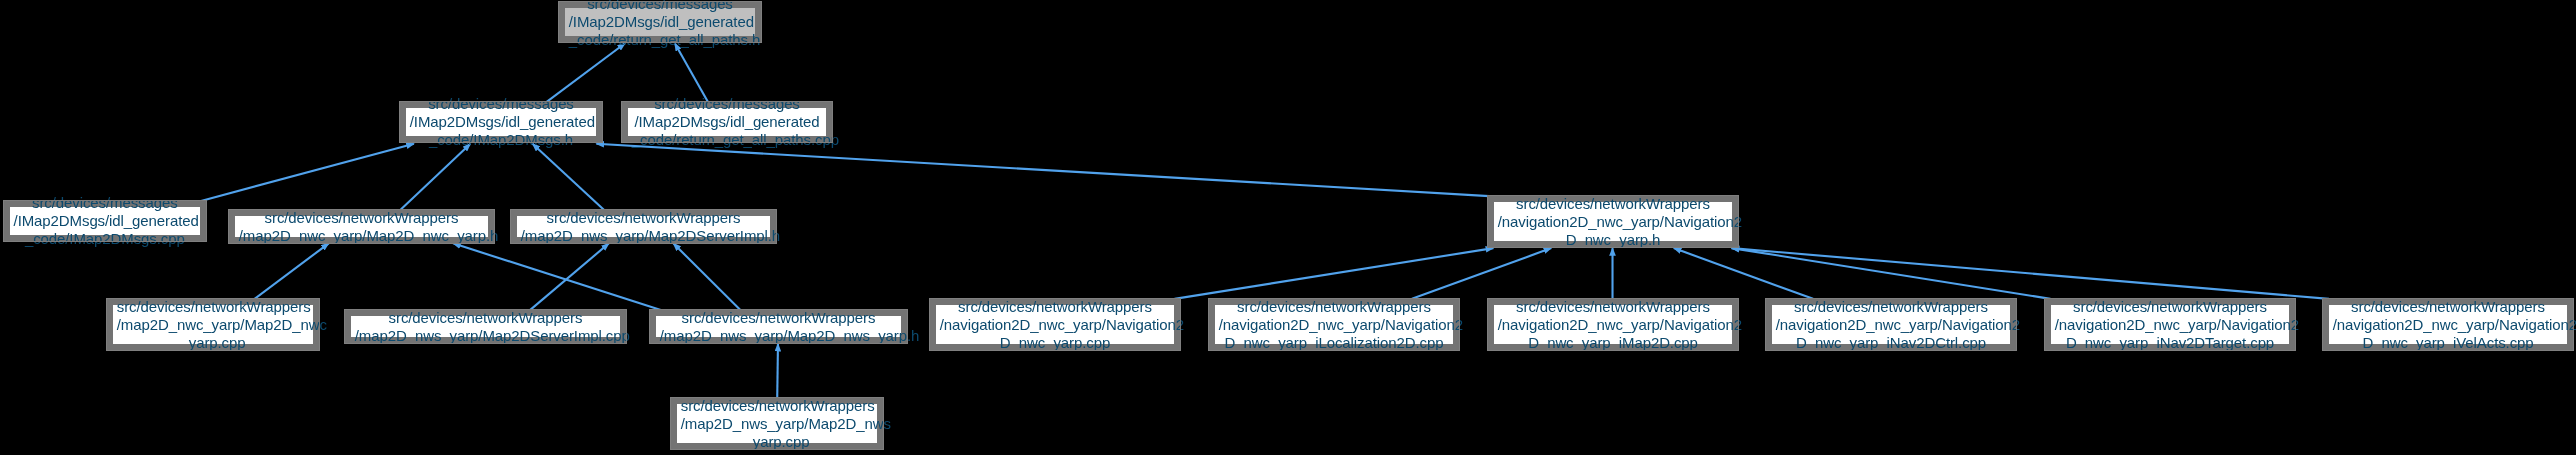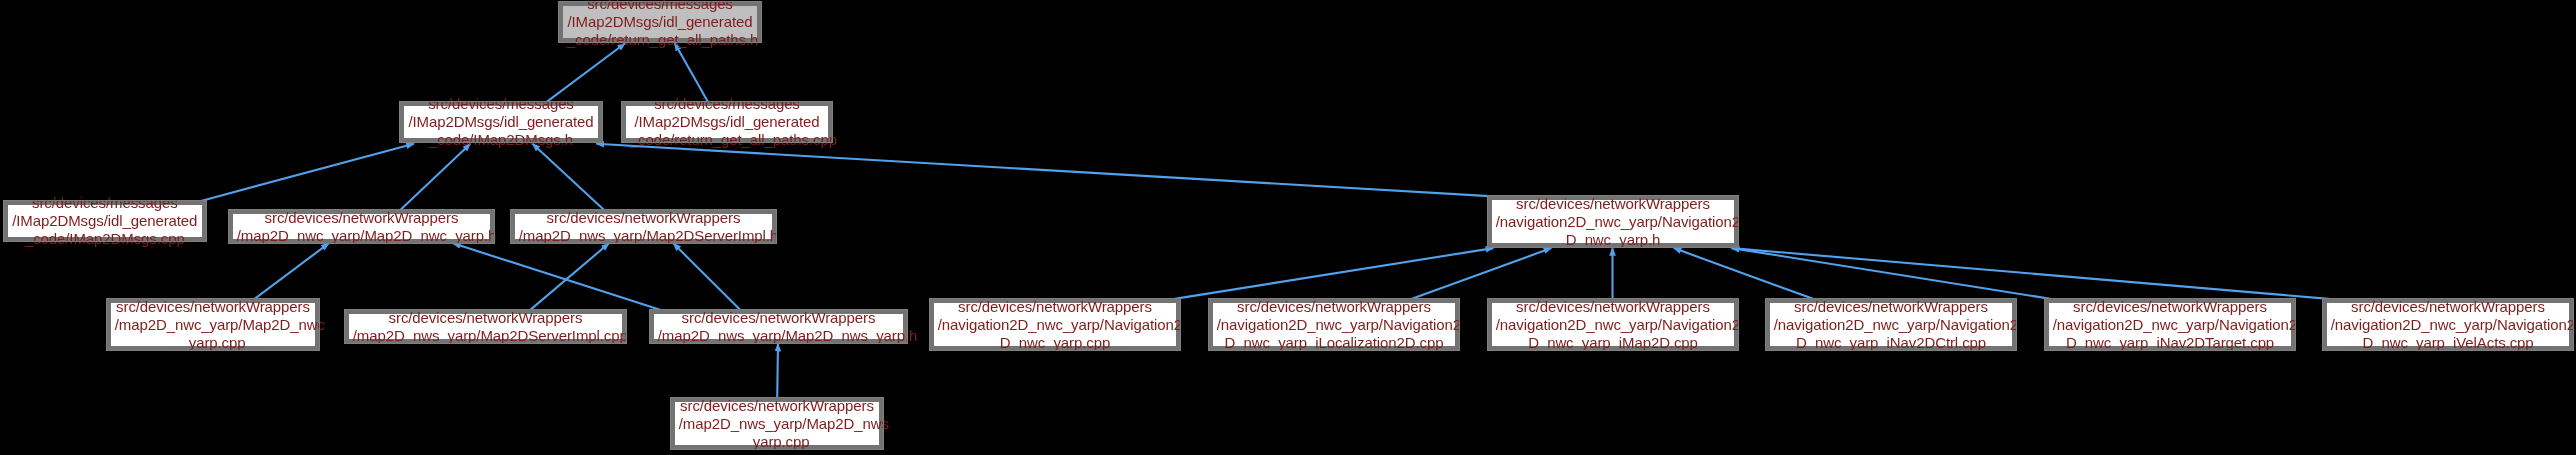"src/devices/messages" .node { border: 4px solid #737373 -> 6px solid #737373; color: #7f1d1d -> #0c4a6e }
